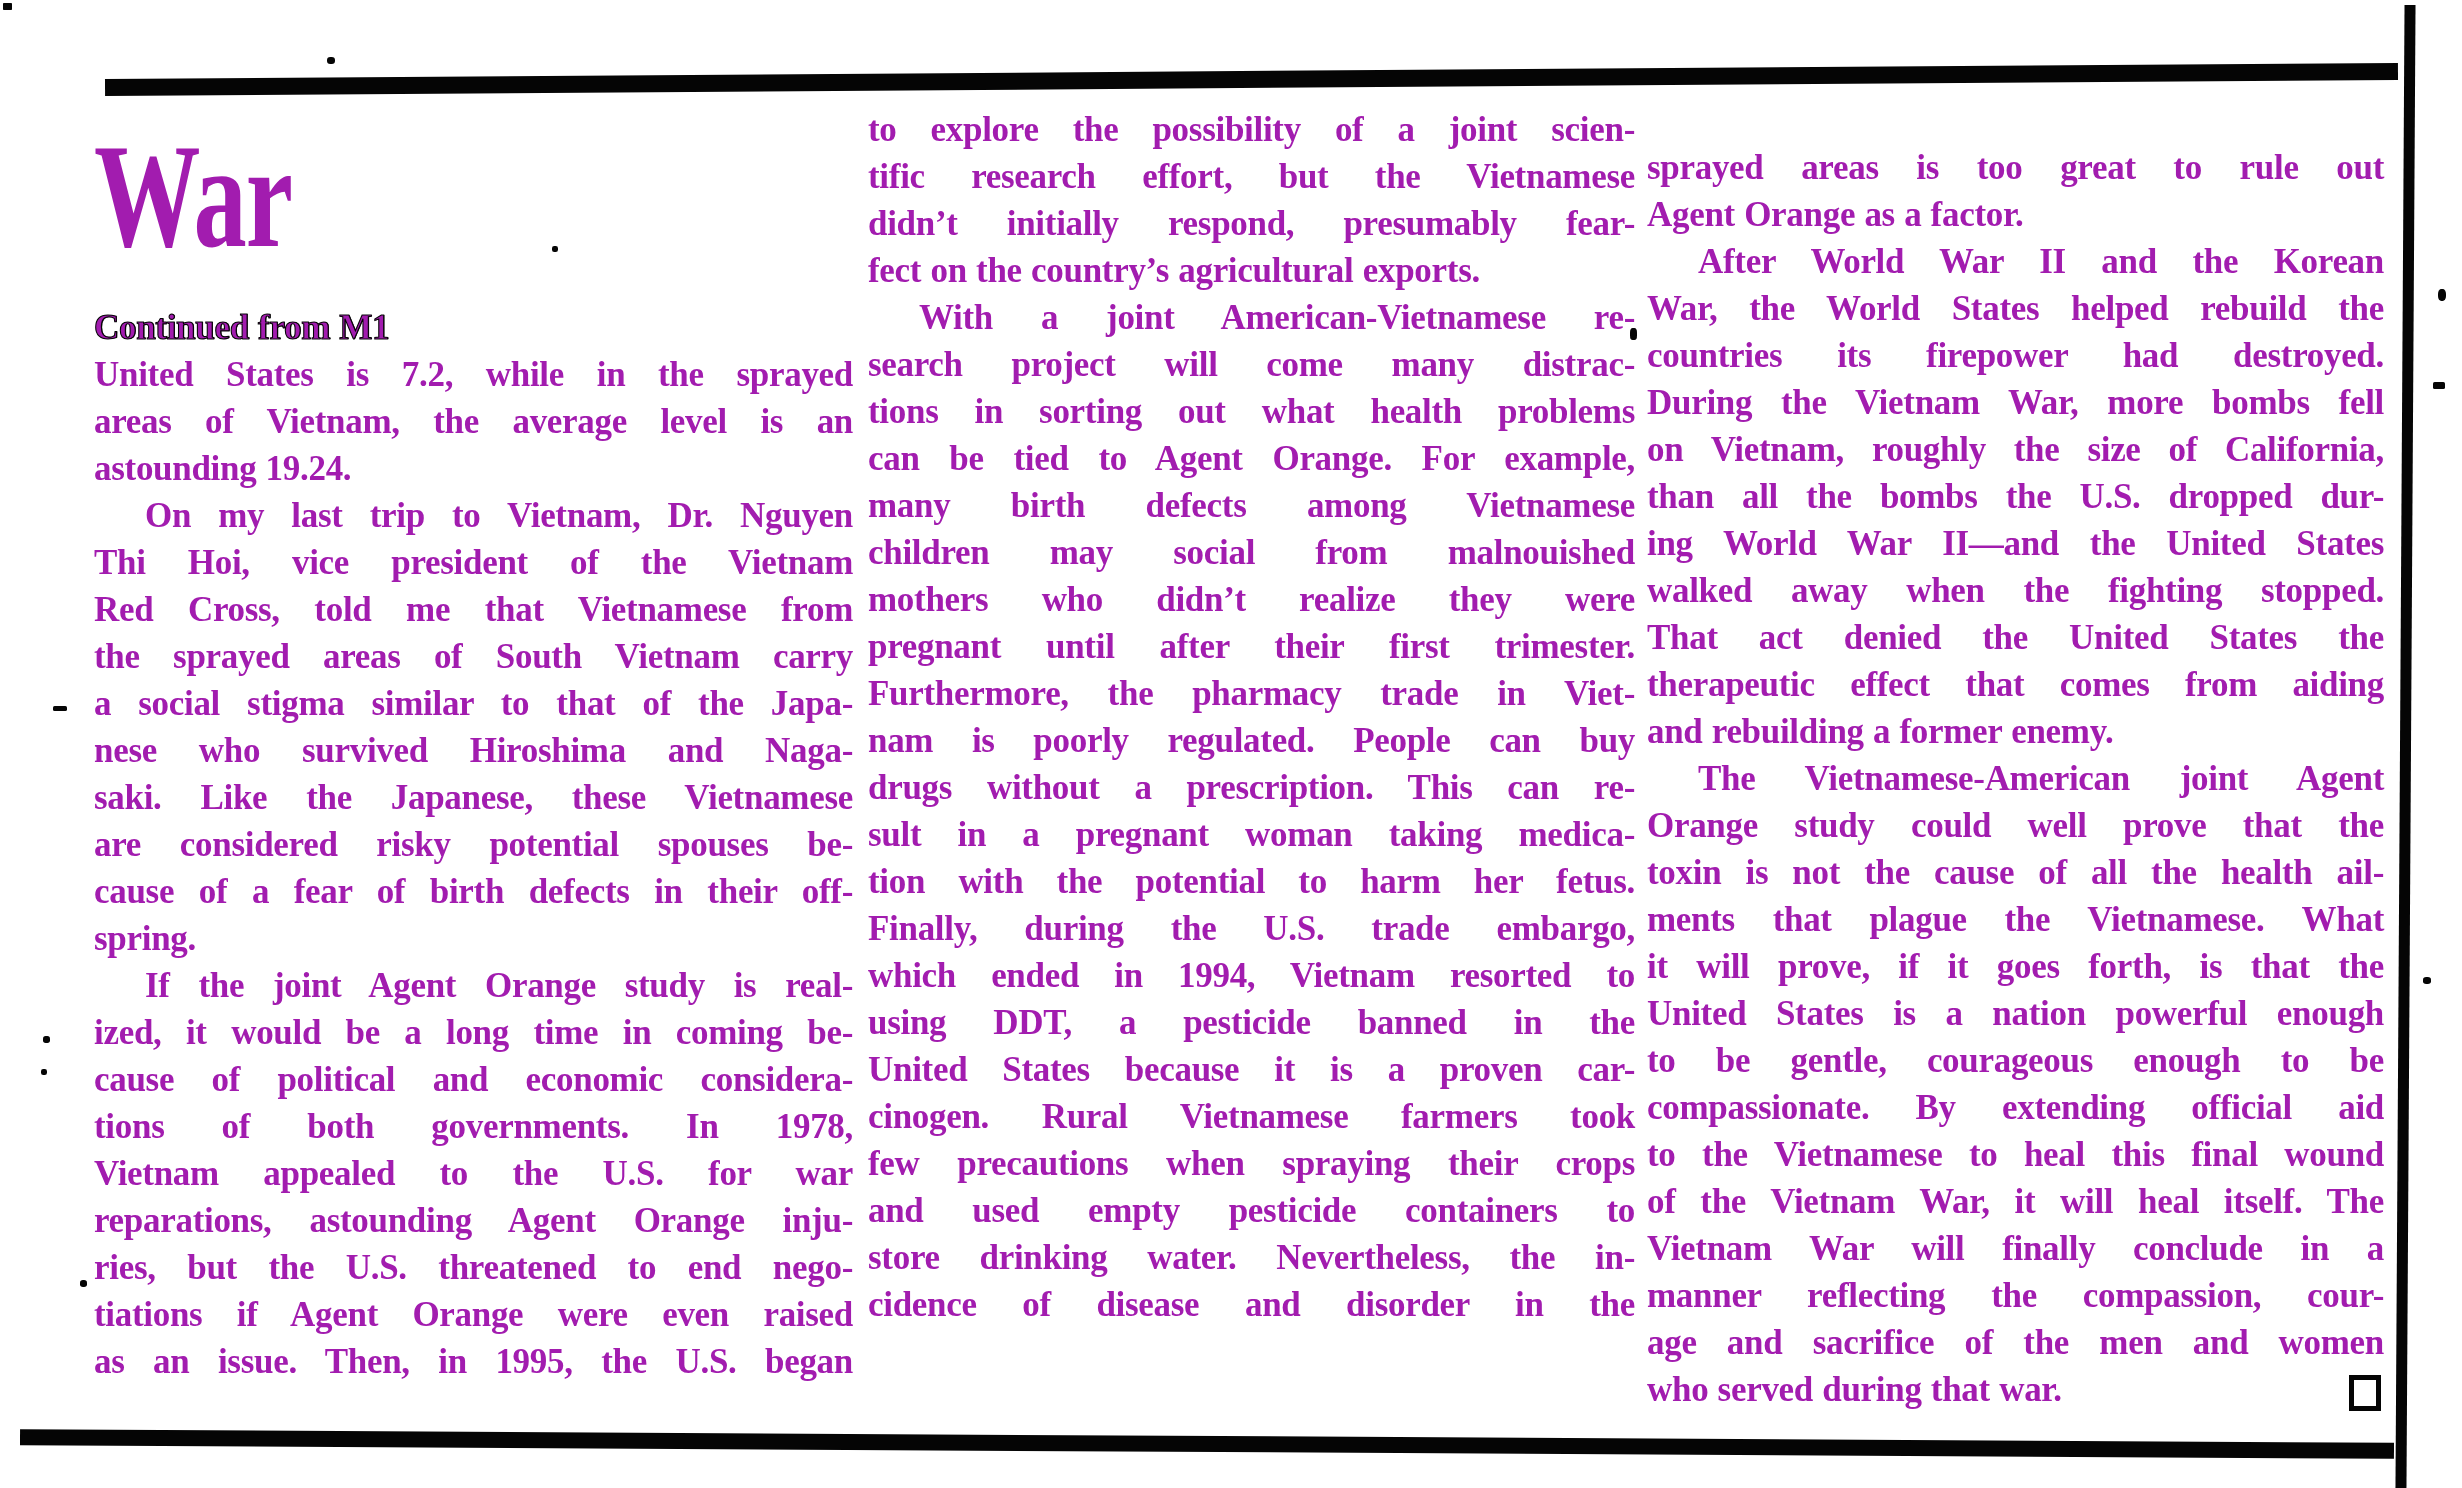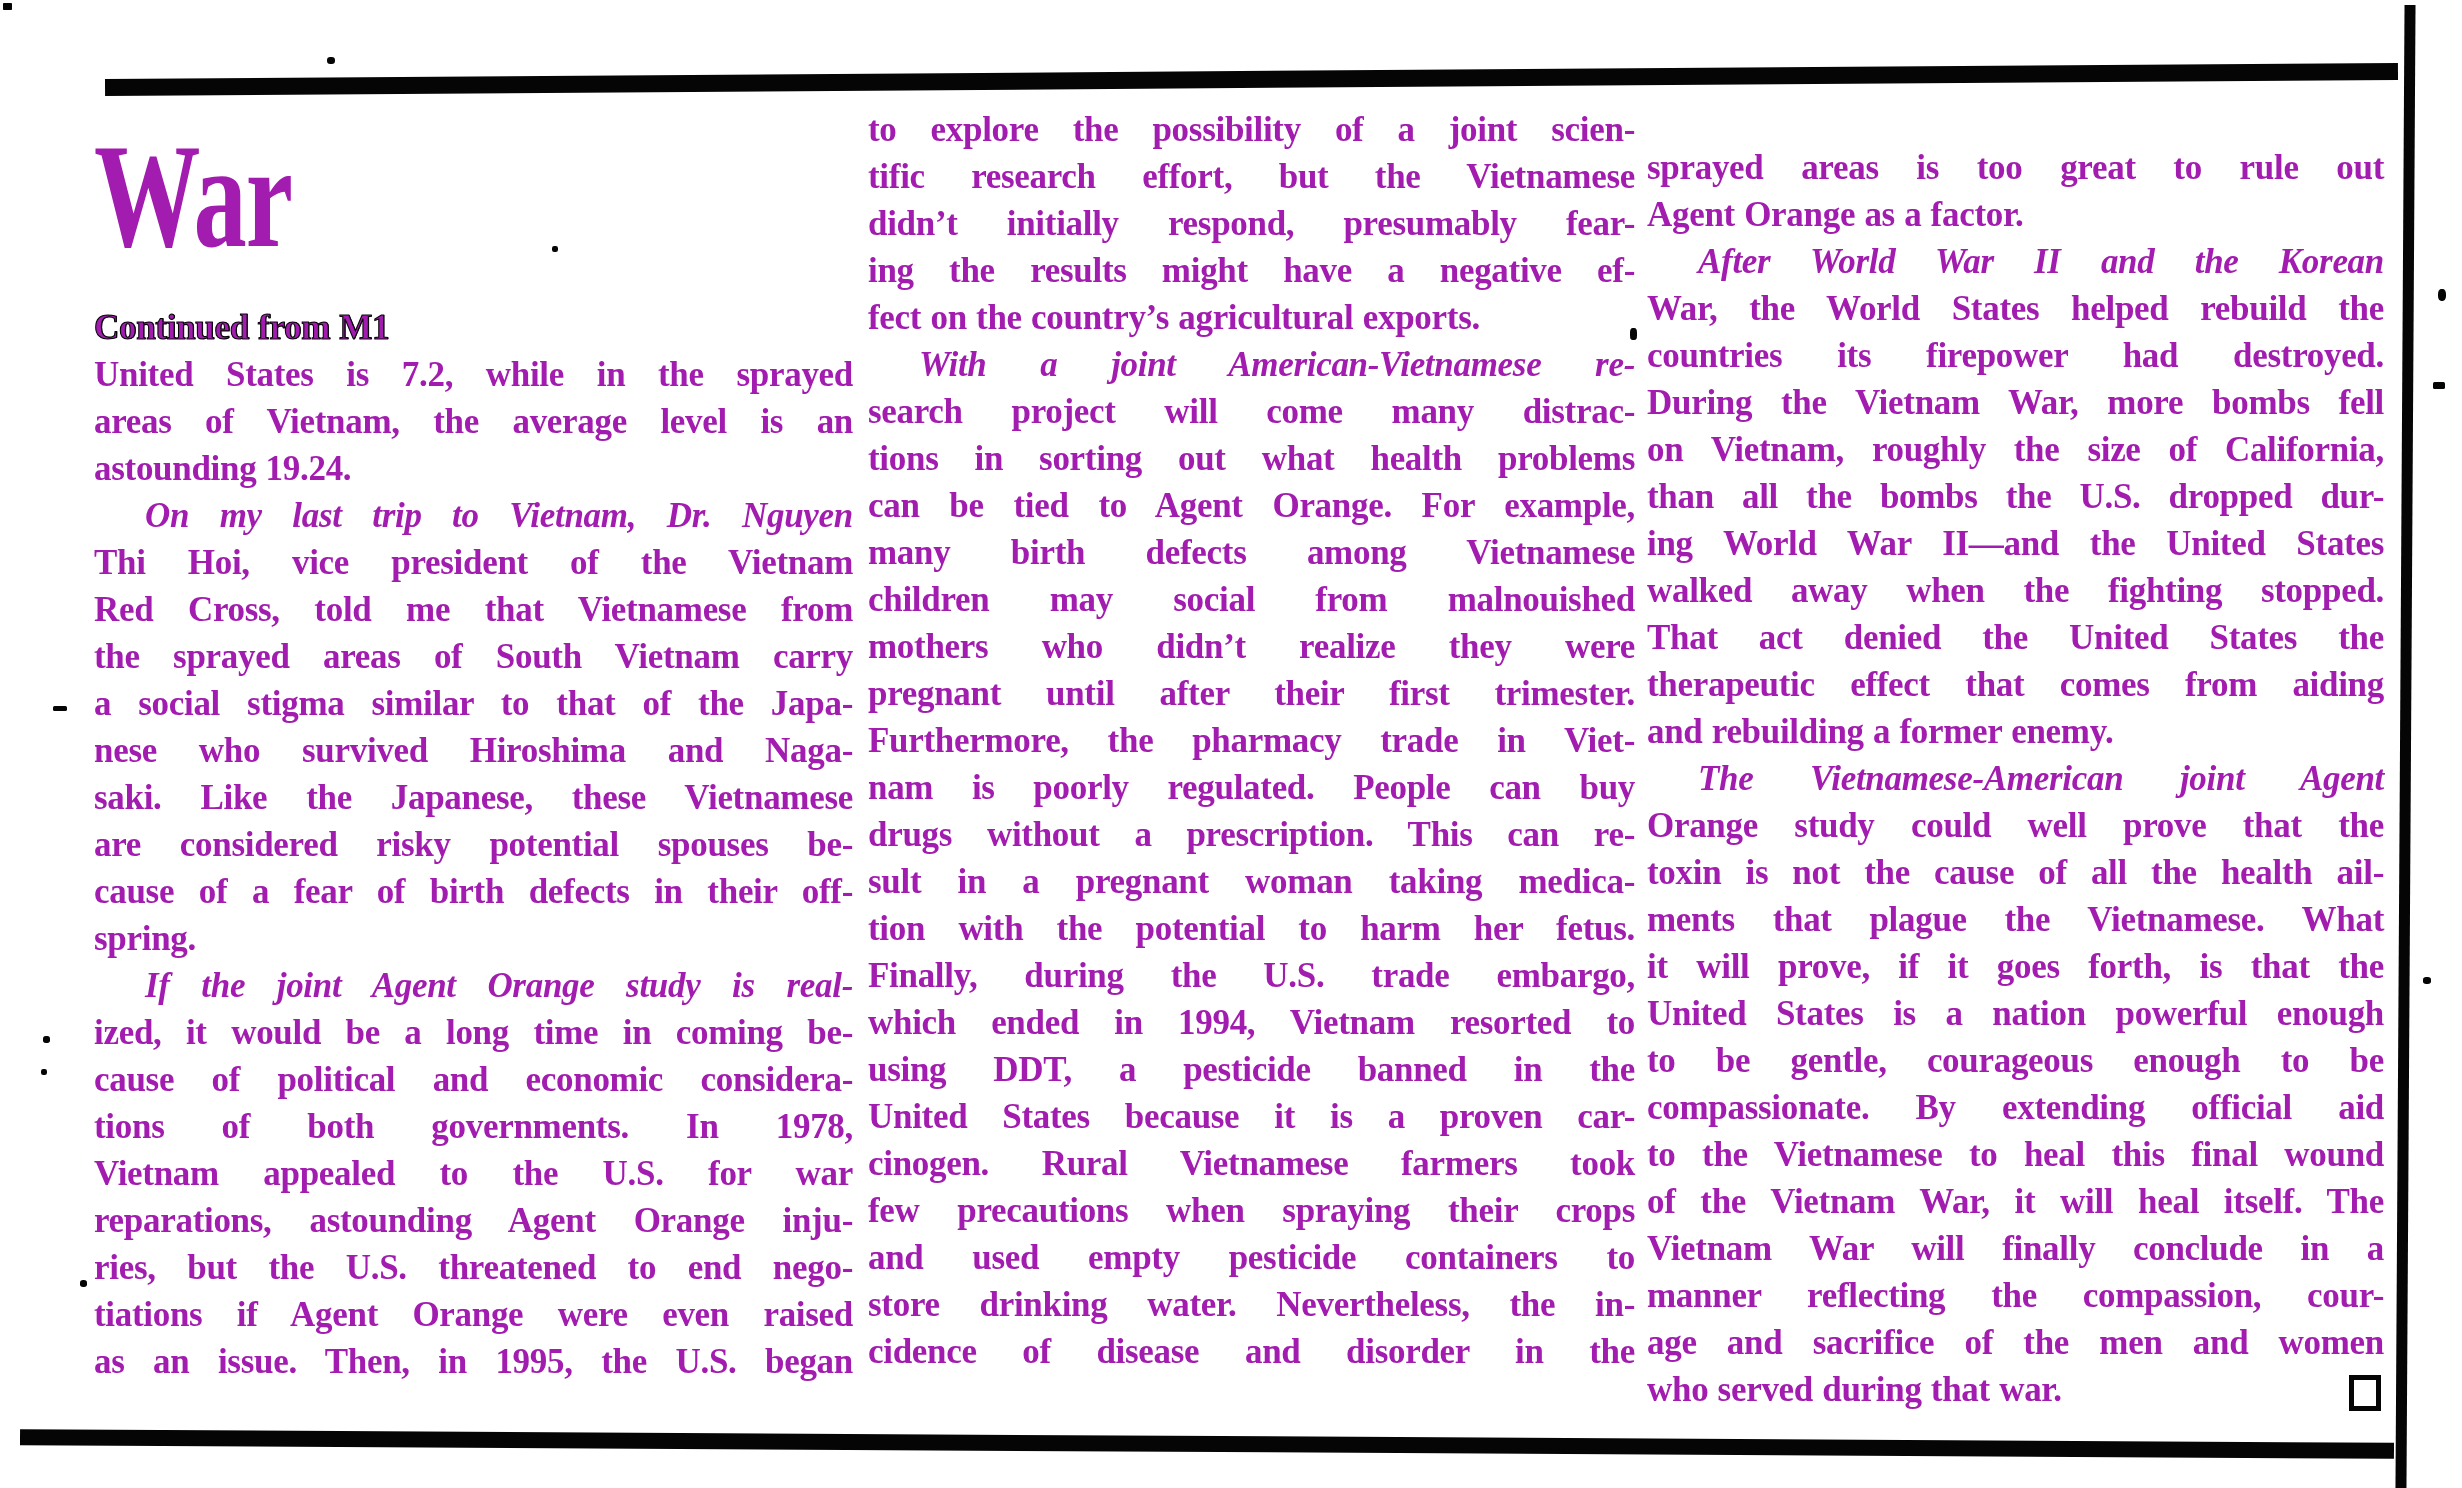"ing the results might have" div.line { html: <div>ing the results might have a negative ef-</div> -> none }
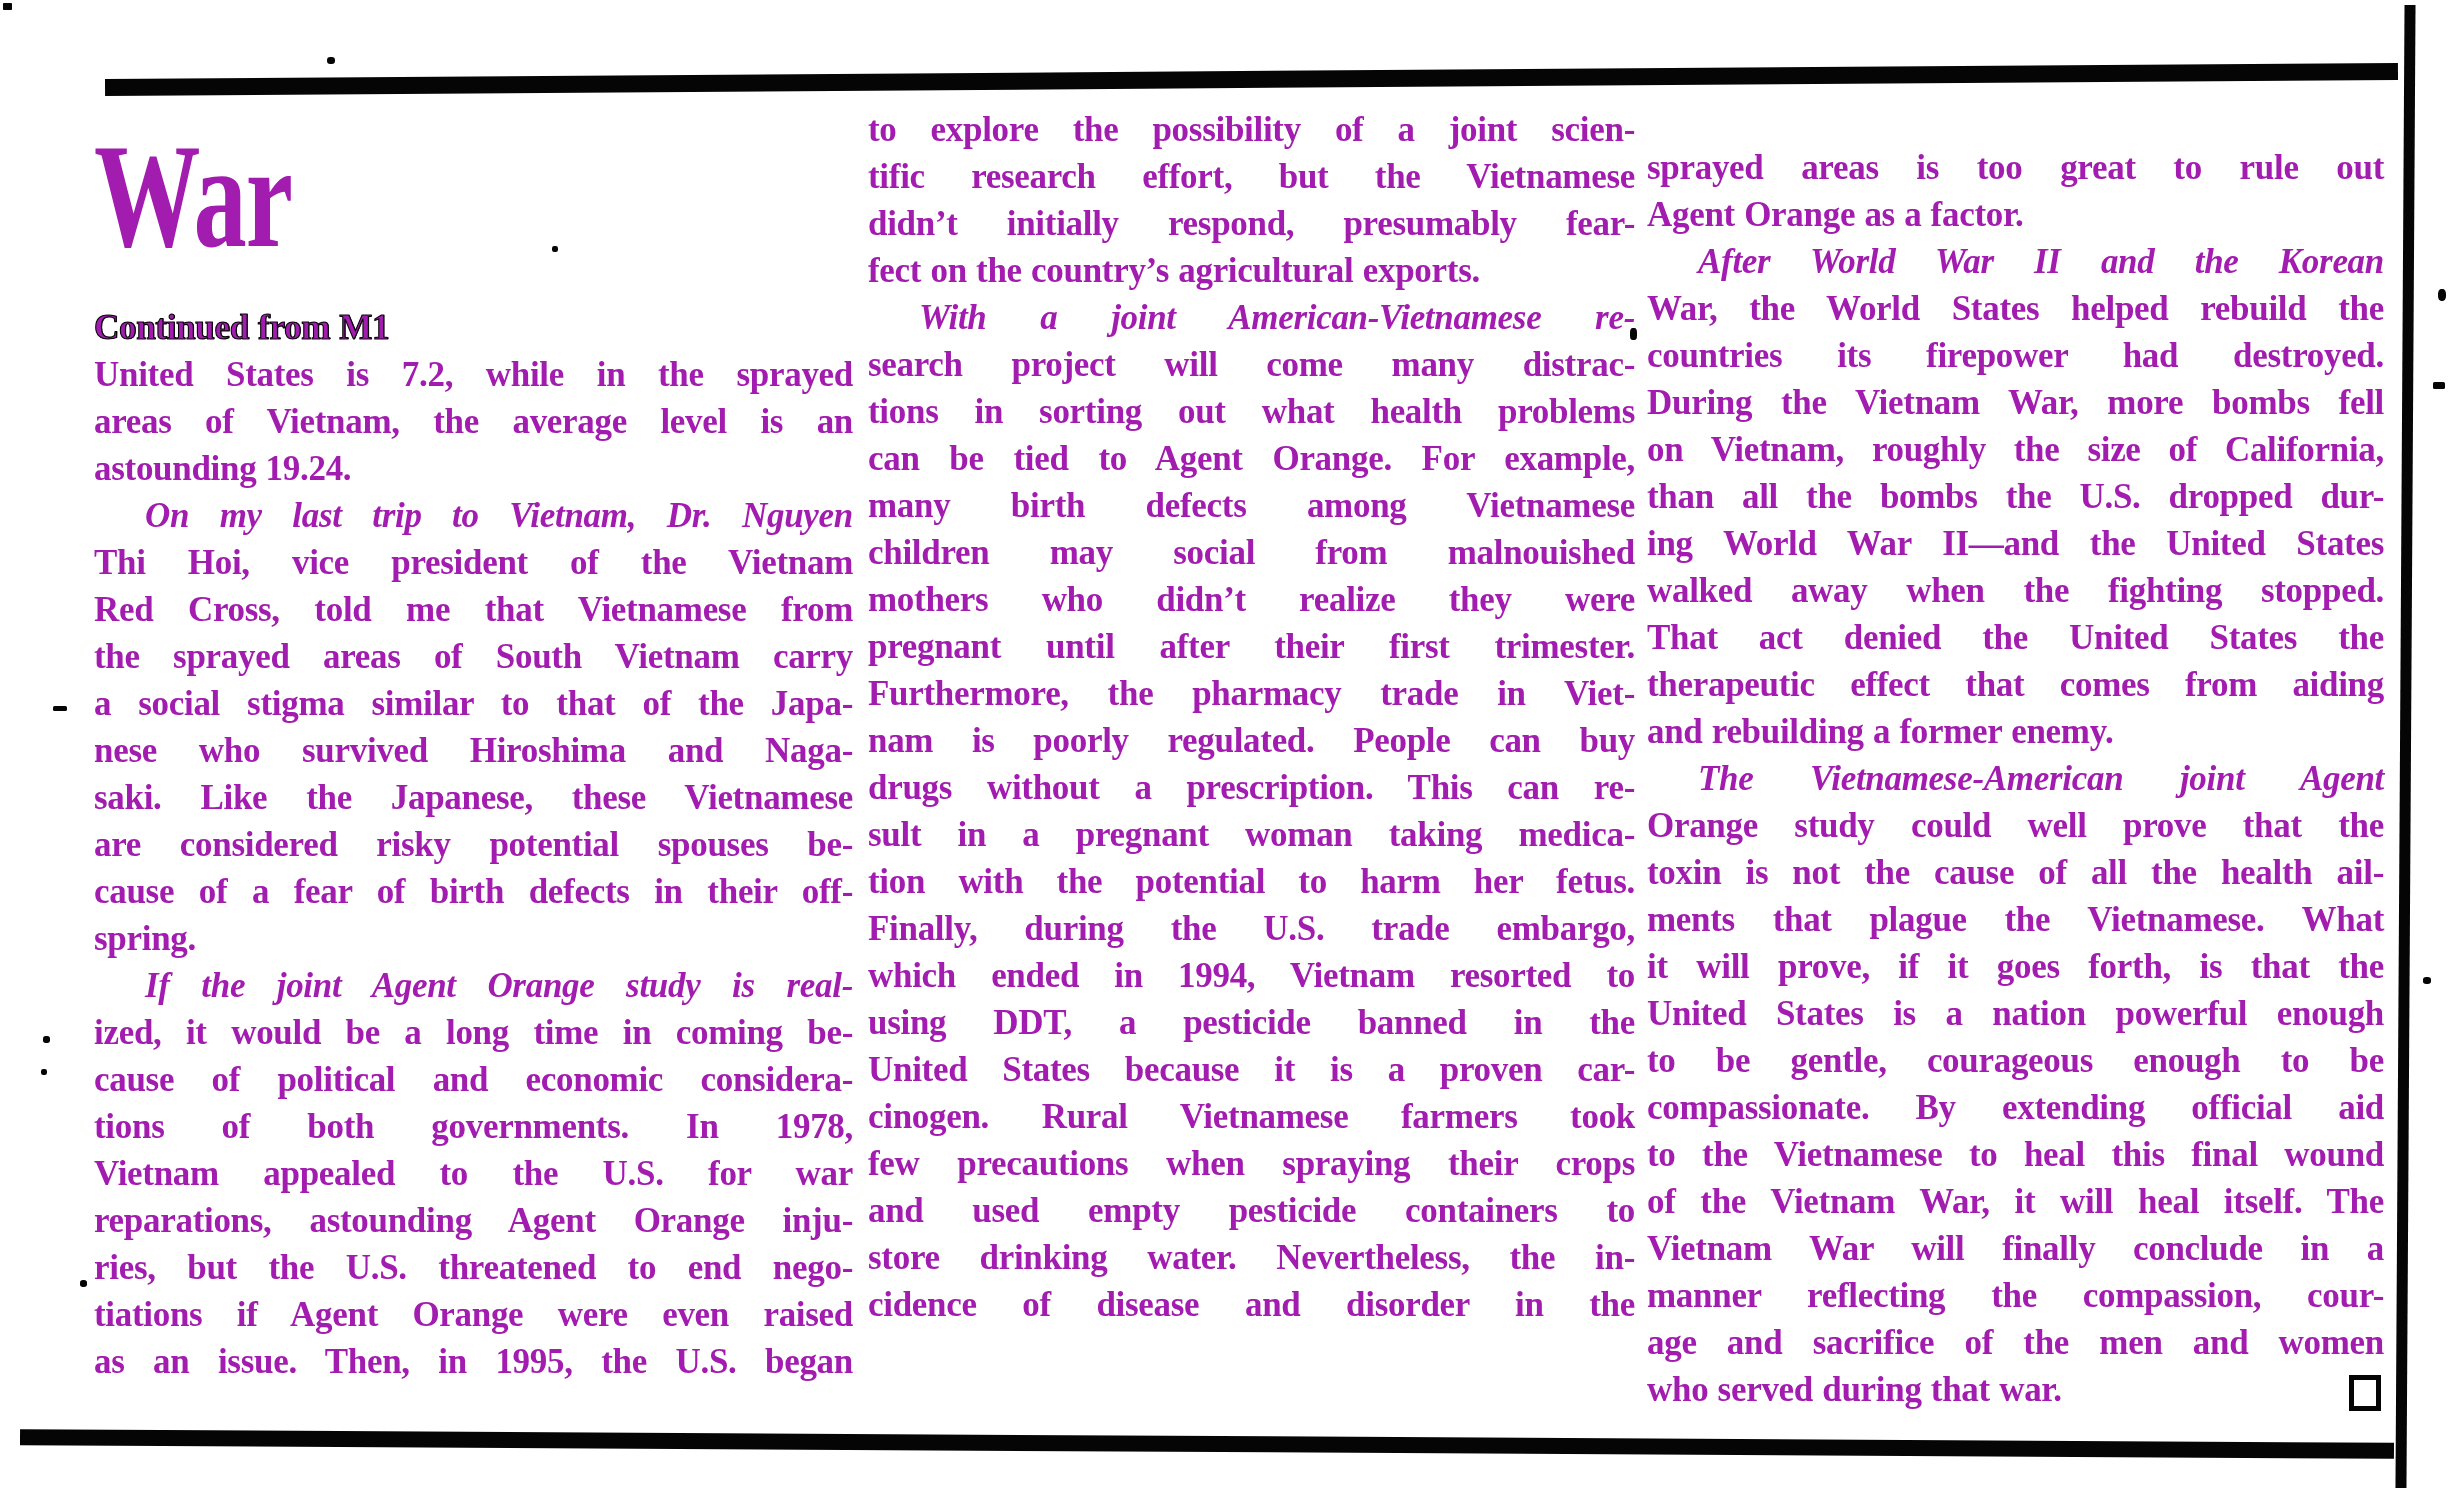"After World War II and" .line.indent { font-style: italic -> none }
